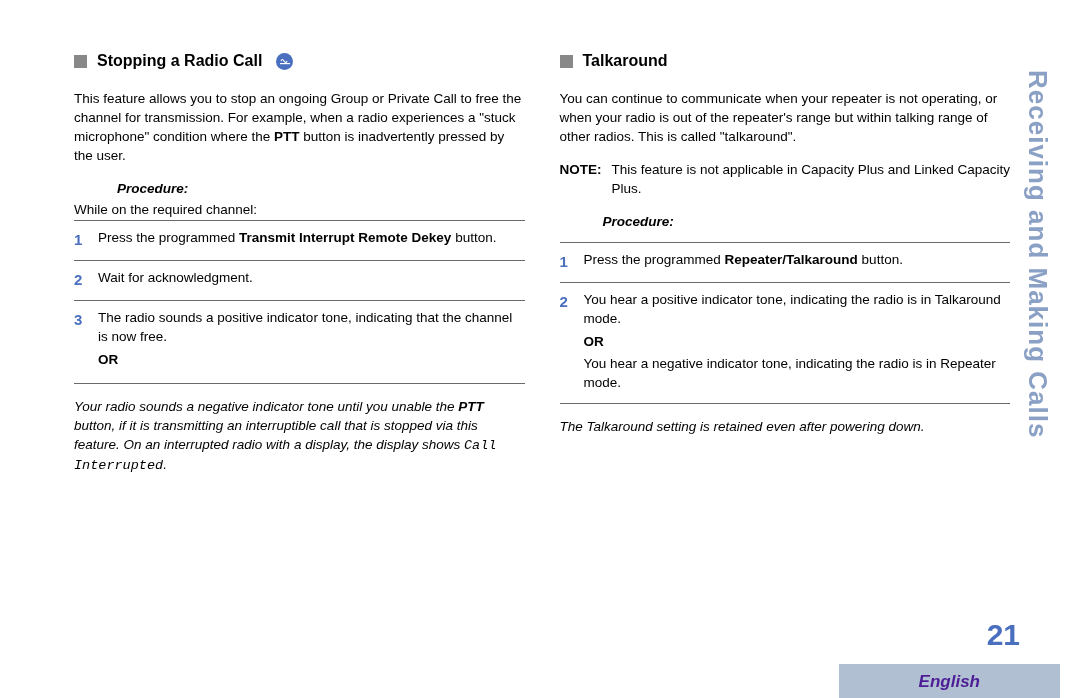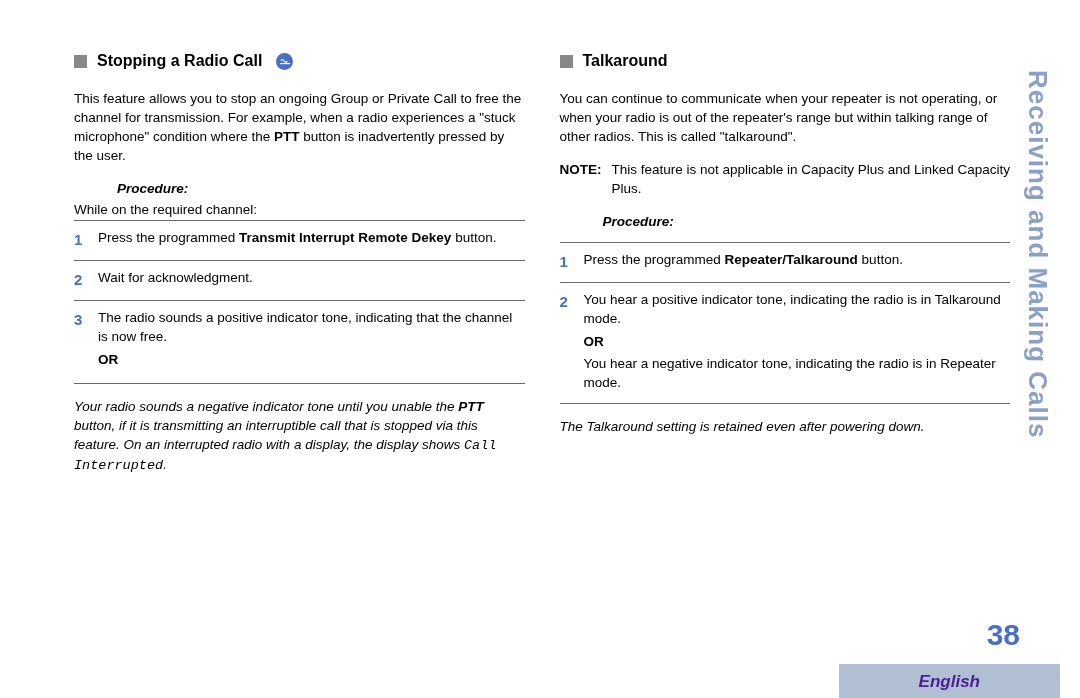"38" div.page-num { text: 38 -> 21 }
